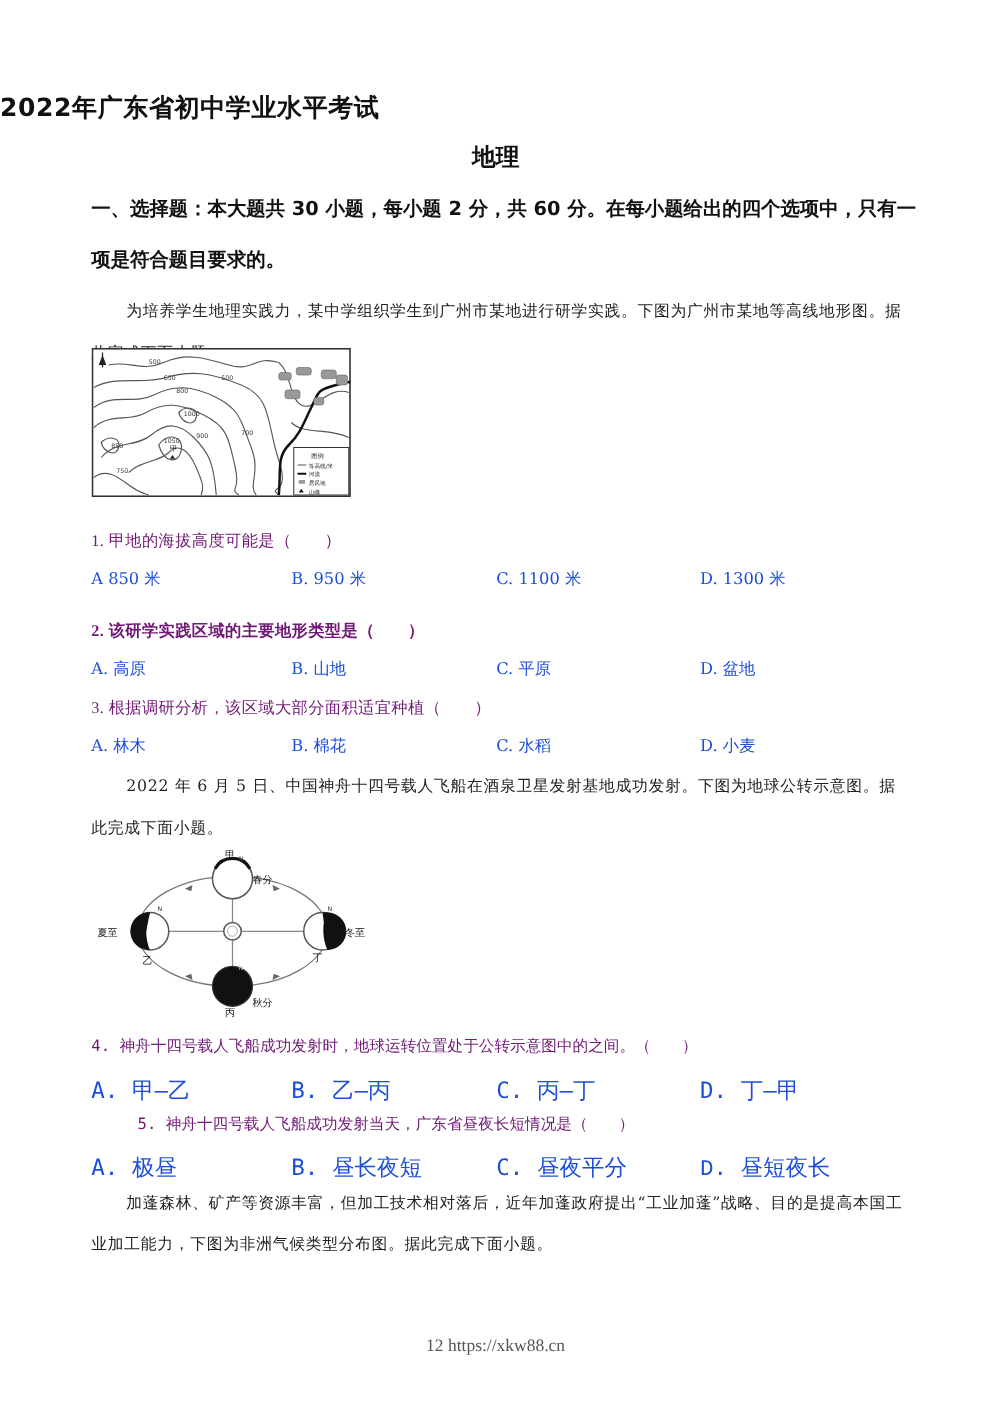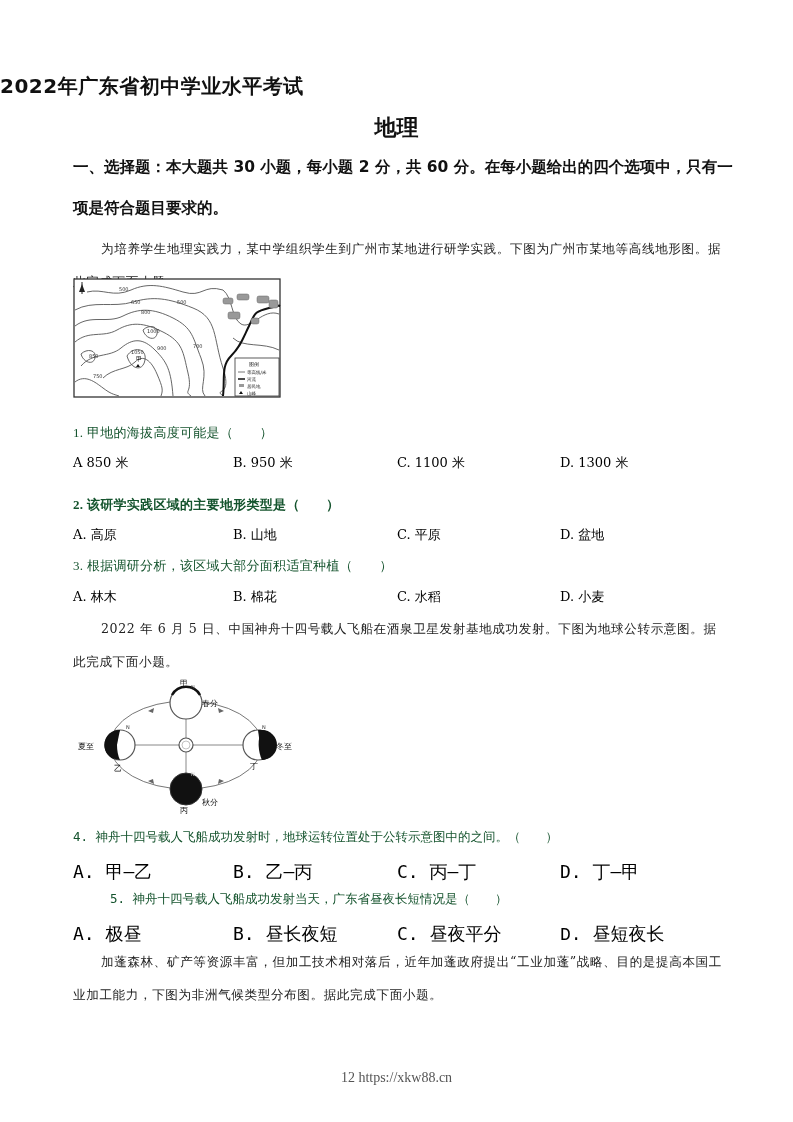"地理" .subject { font-size: 22px -> 19px }
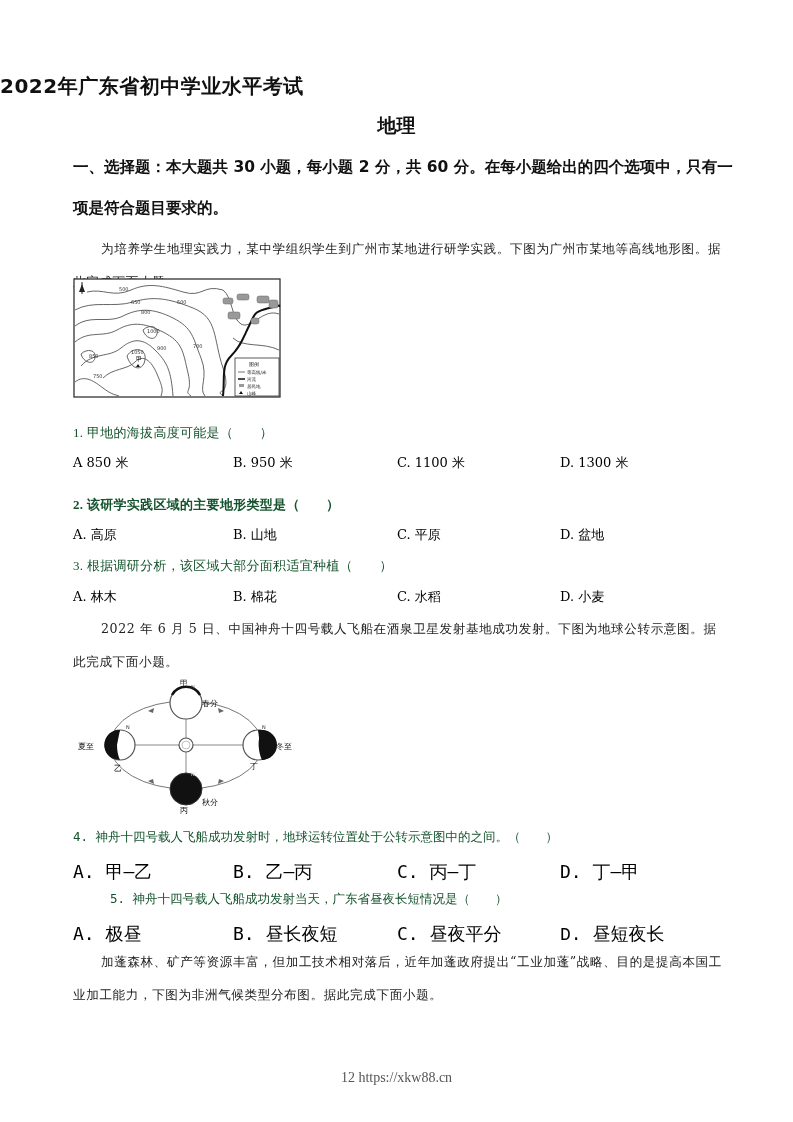"1. 甲地的海拔高度可能是（ ）" .q { color: #14532d -> #701a75 }
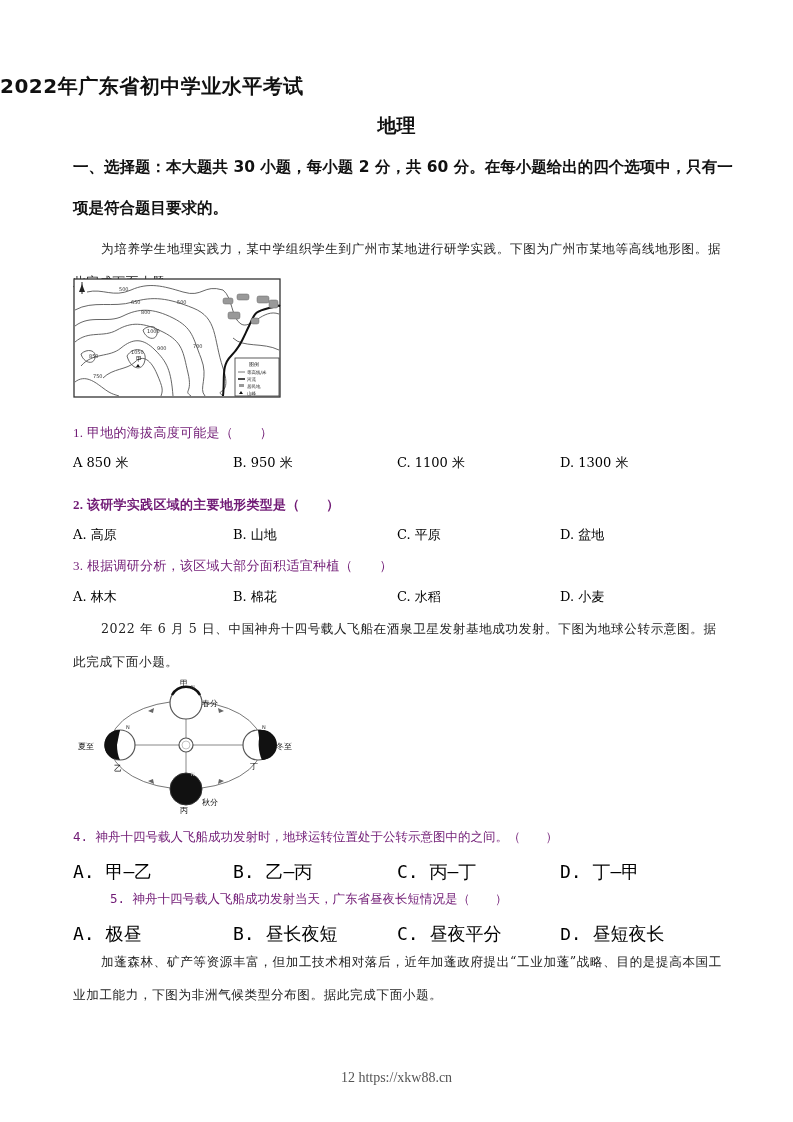"A 850 米" .opt { color: #000000 -> #1d4ed8 }
